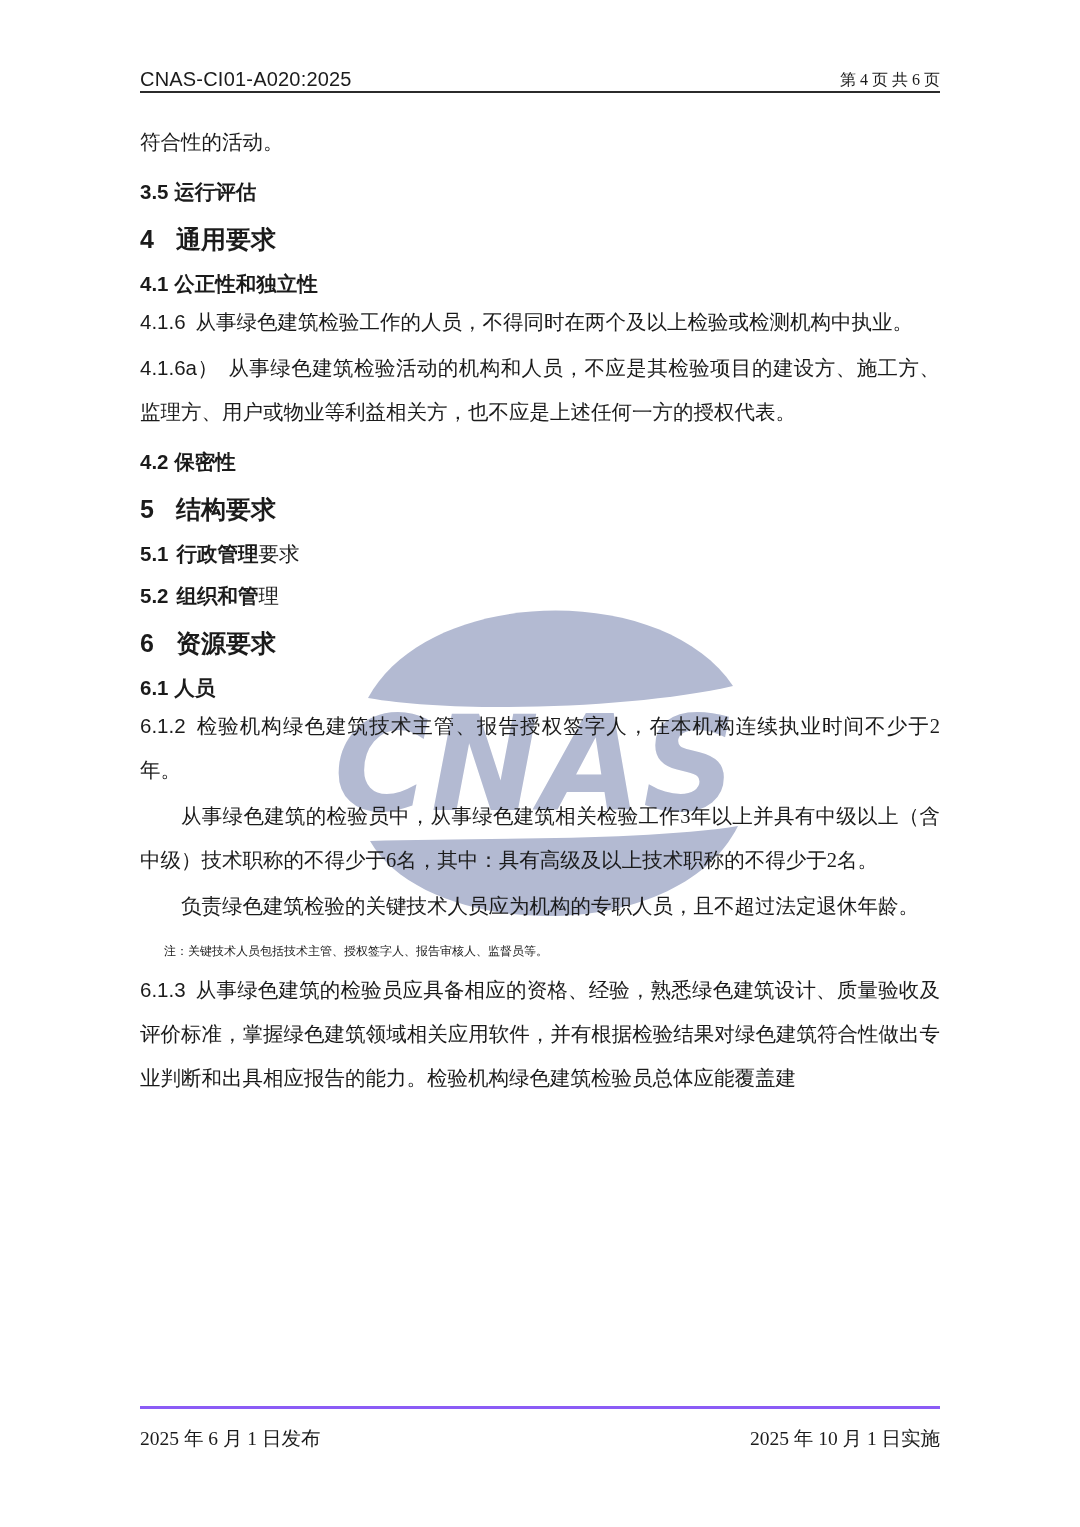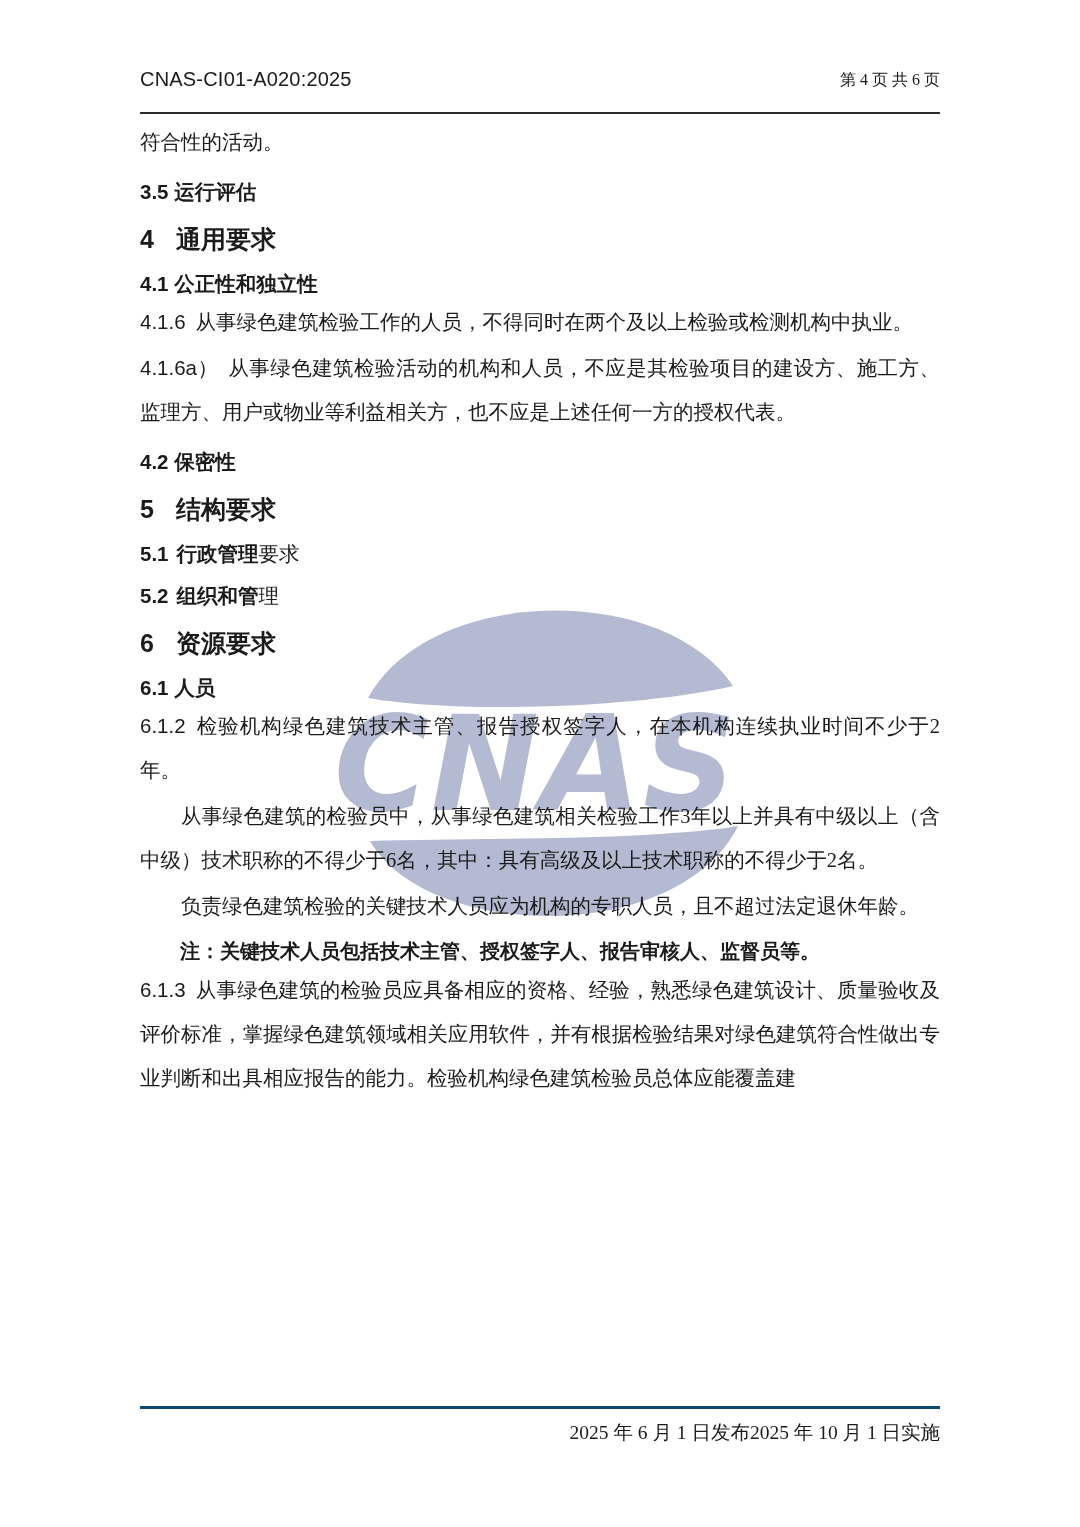"CNAS-CI01-A020:2025" .header { padding-bottom: 21px -> 0 }
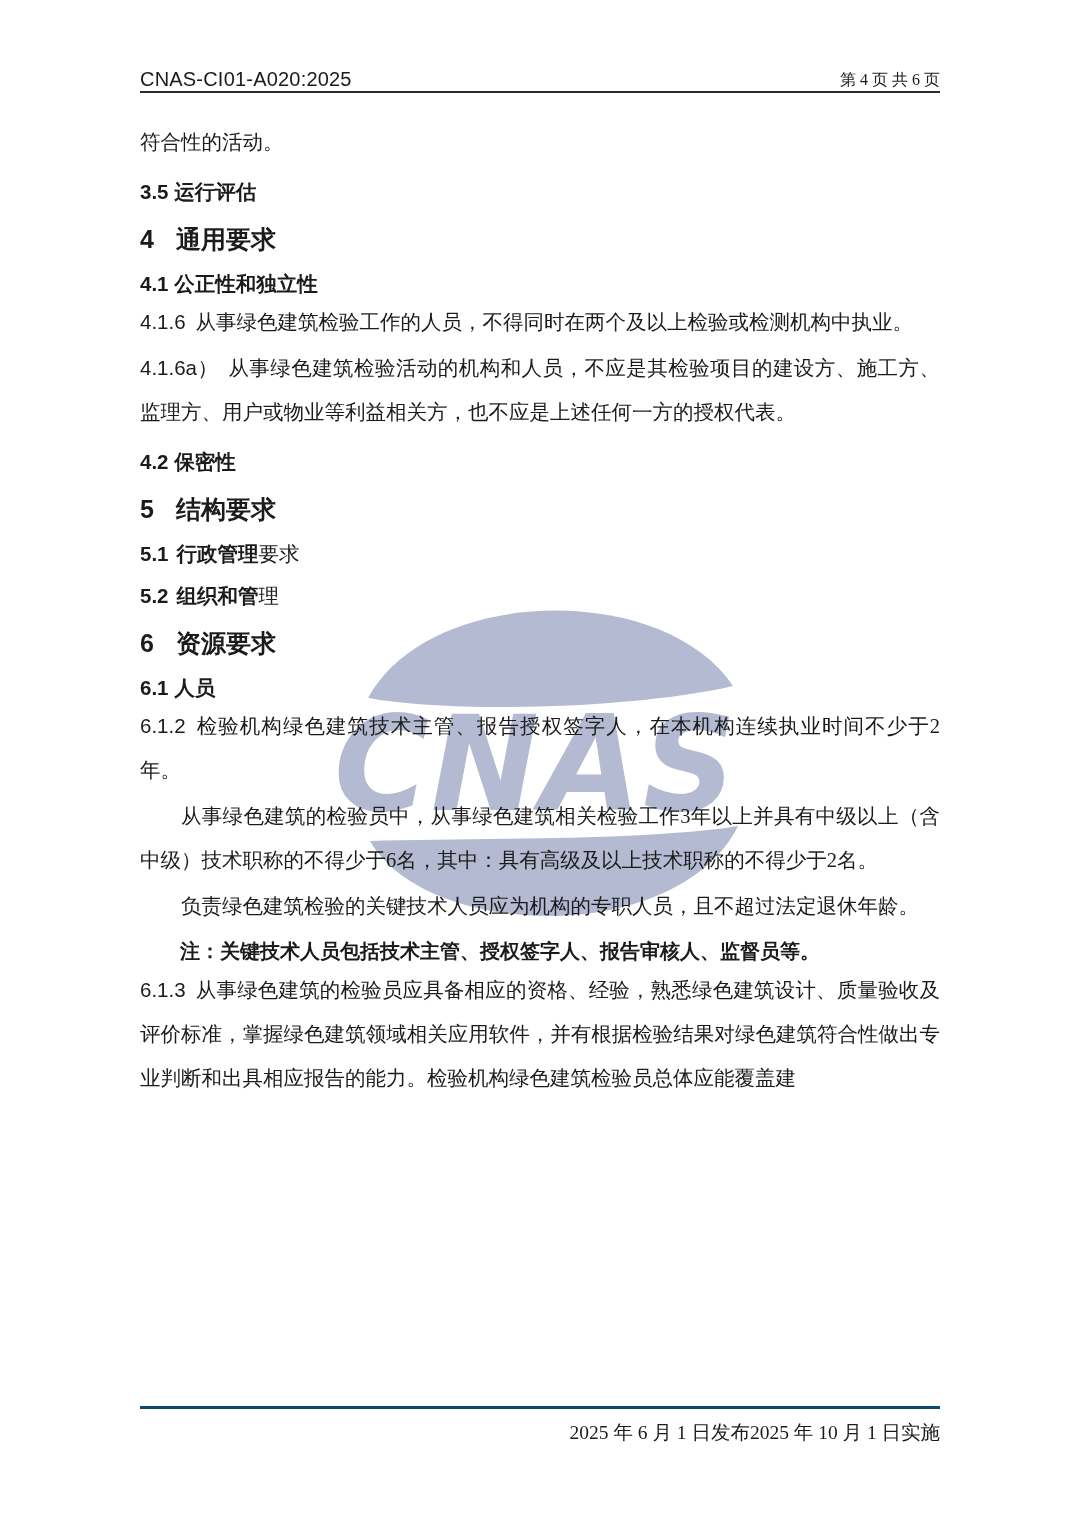"注：关键技术人员包括技术主管、授权签字人、报告审核人、监督员等。" .note { font-size: 20px -> 12px; font-weight: bold -> none }
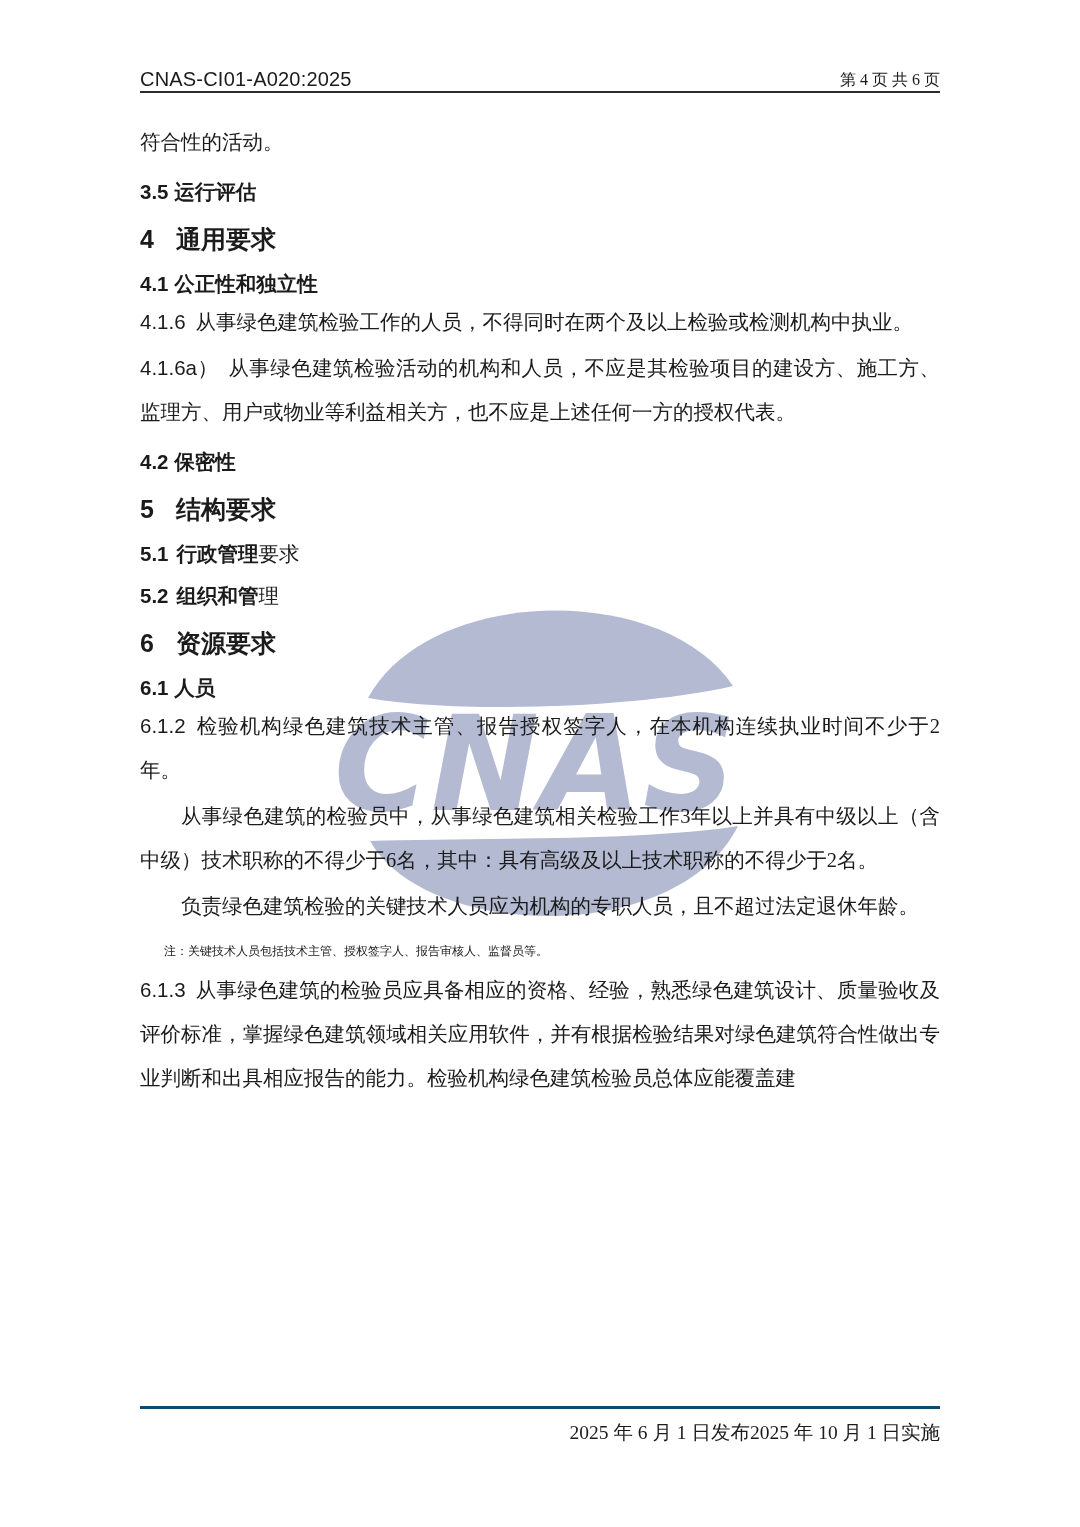"2025 年 6 月 1" .footer { border-top: 3px solid #0c4a6e -> 3px solid #8b5cf6; justify-content: flex-end -> space-between; padding-top: 10px -> 16px }
